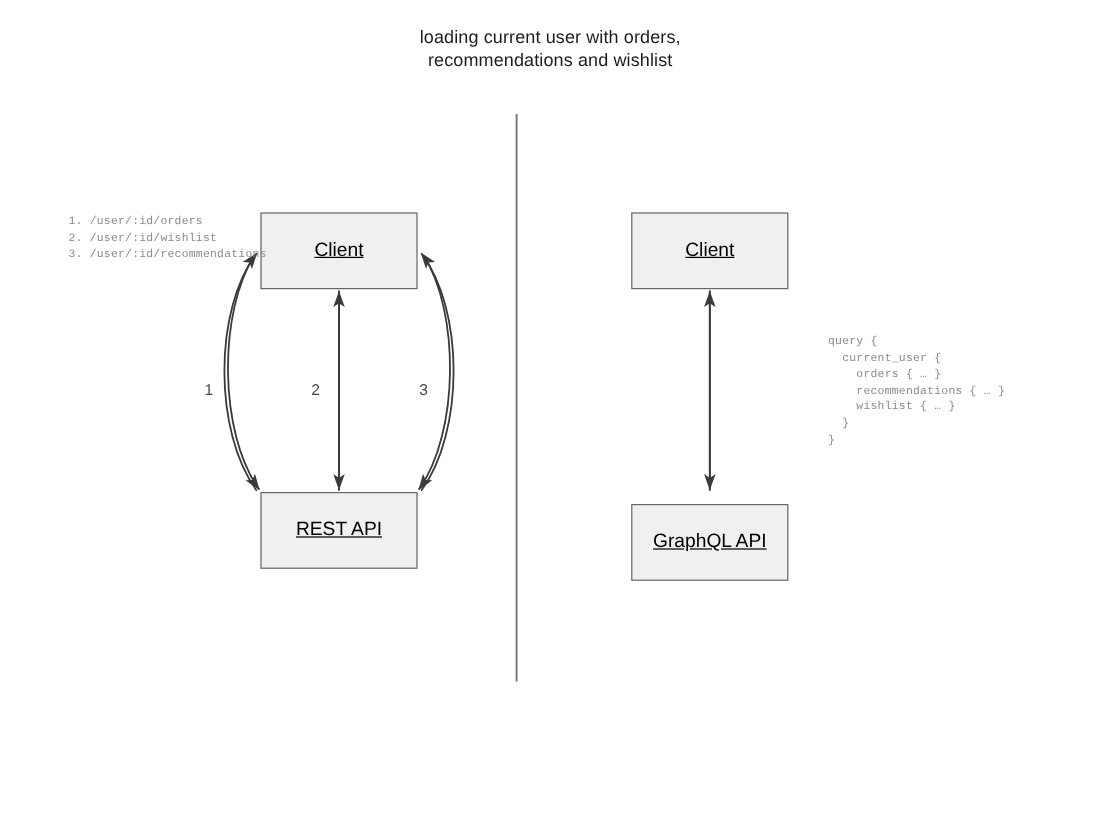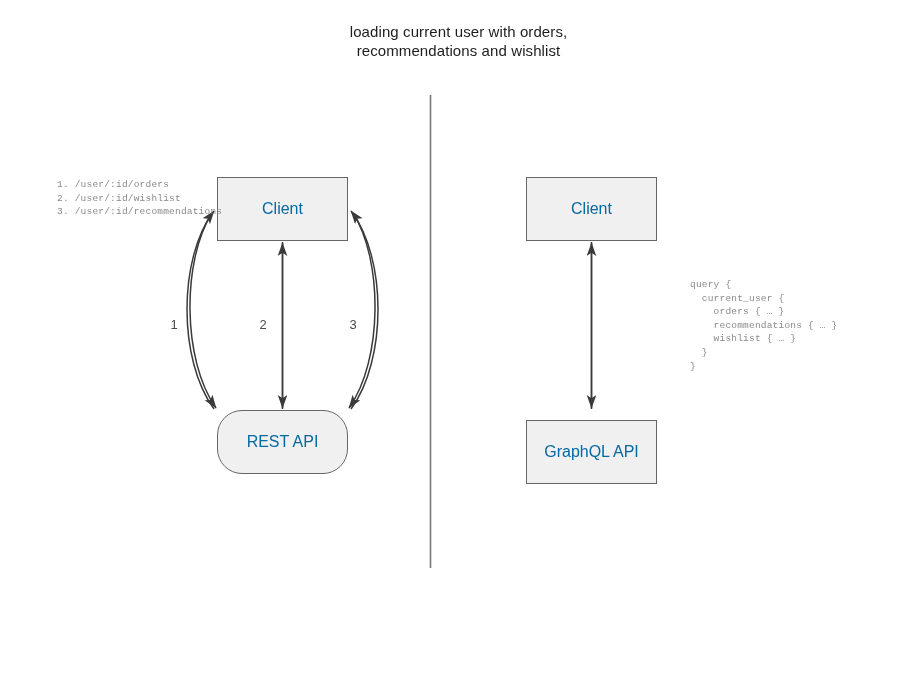"Client" .node-box { color: #0369a1 -> #000000; text-decoration: none -> underline }
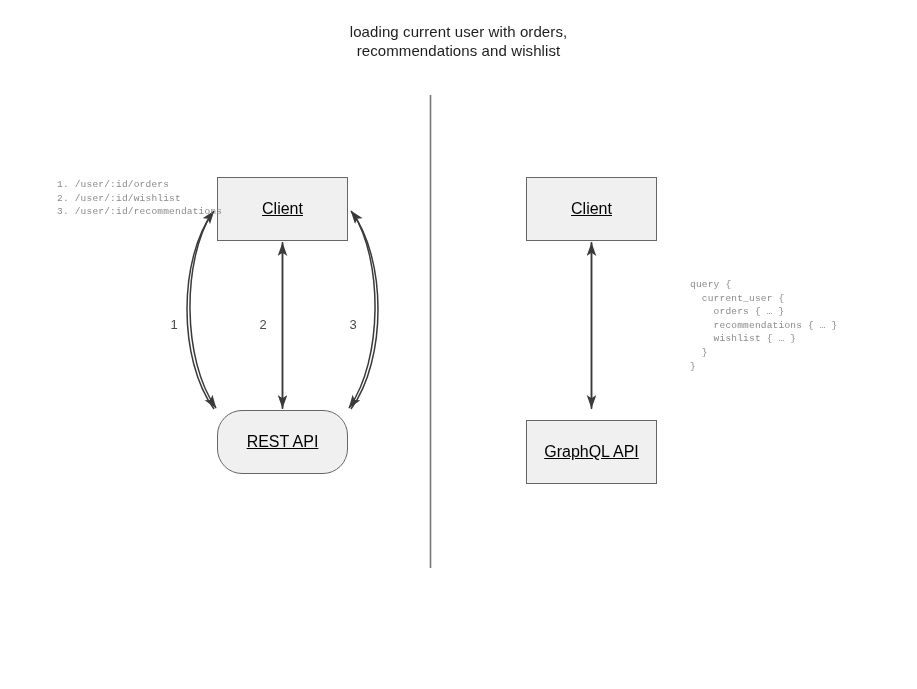"REST API" .node-box.rest-api { border-radius: 25px -> none }
